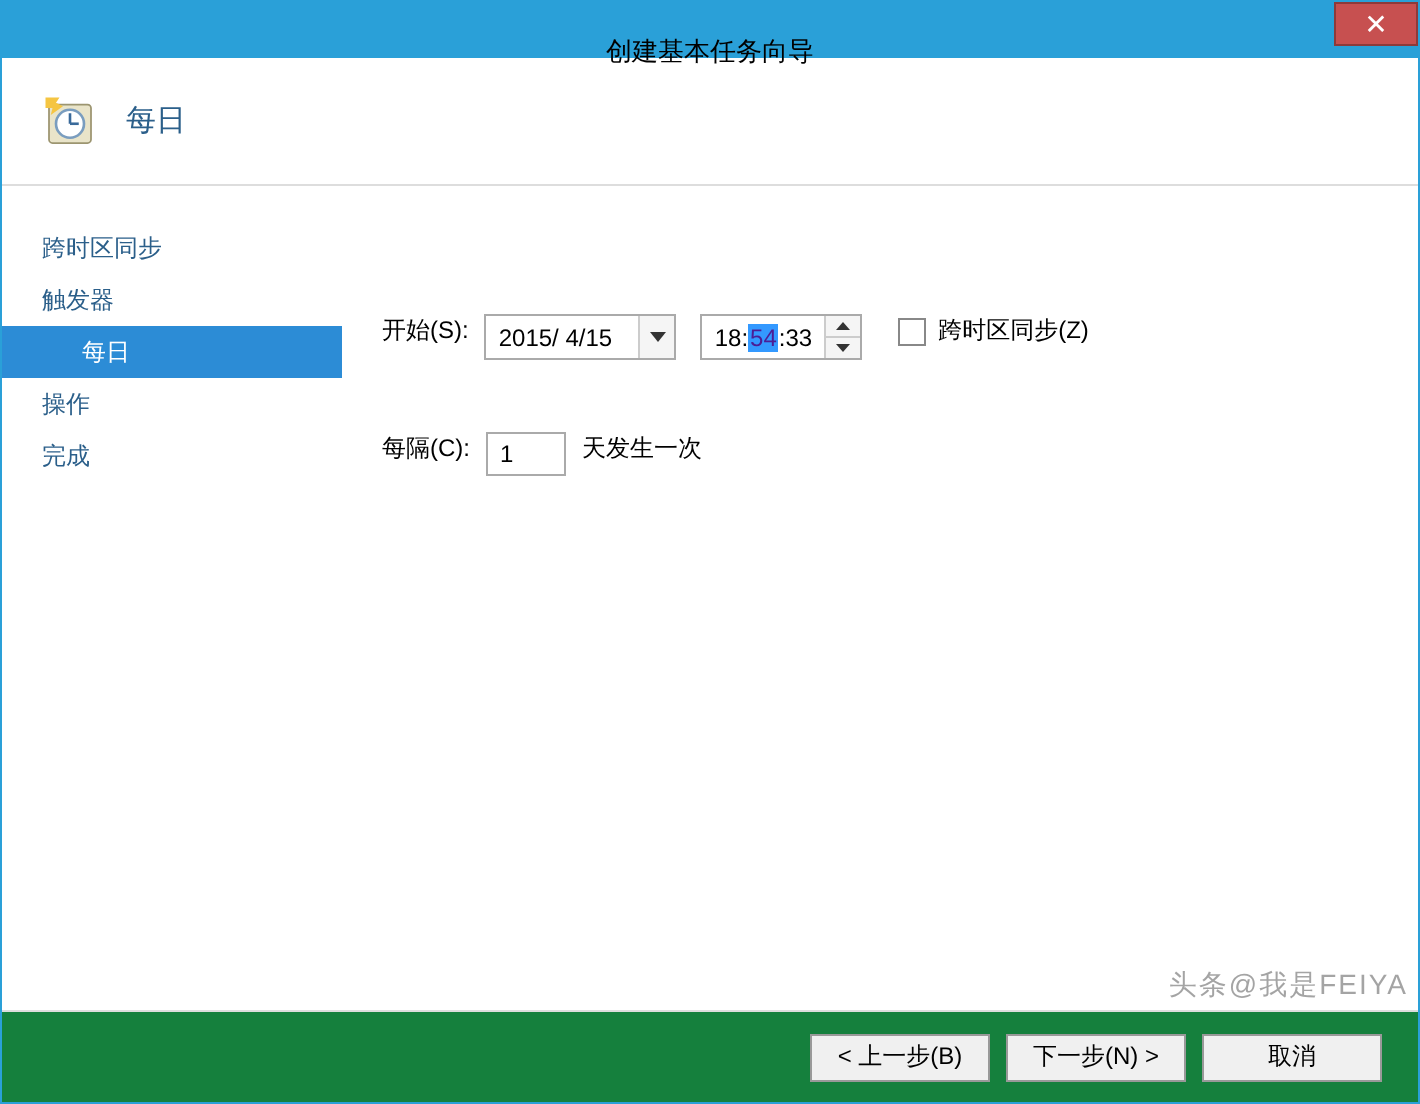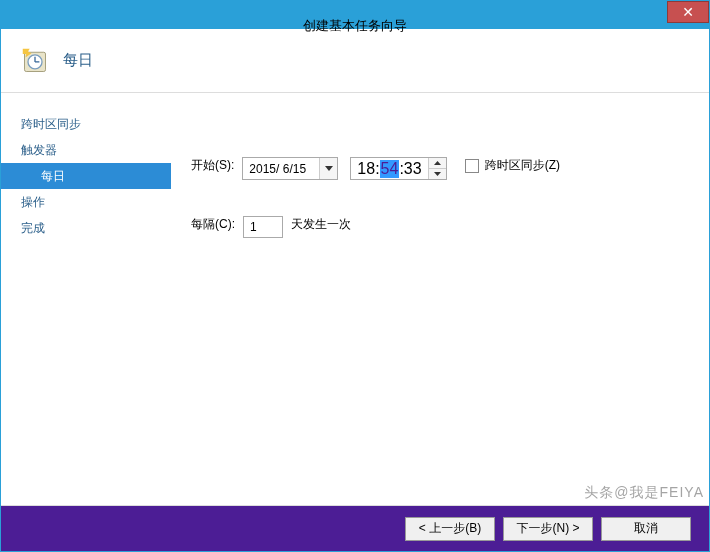"2015/ 6/15" span.date-val { text: 6/15 -> 4/15 }
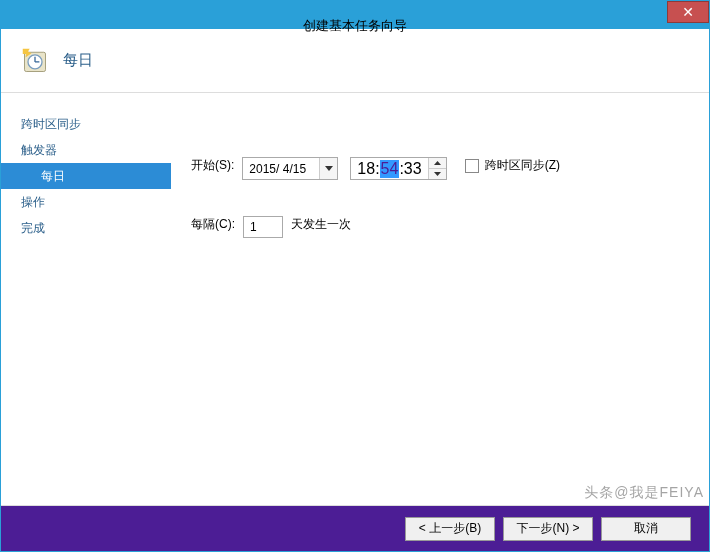"18" .time-val { font-size: 16px -> 12px }
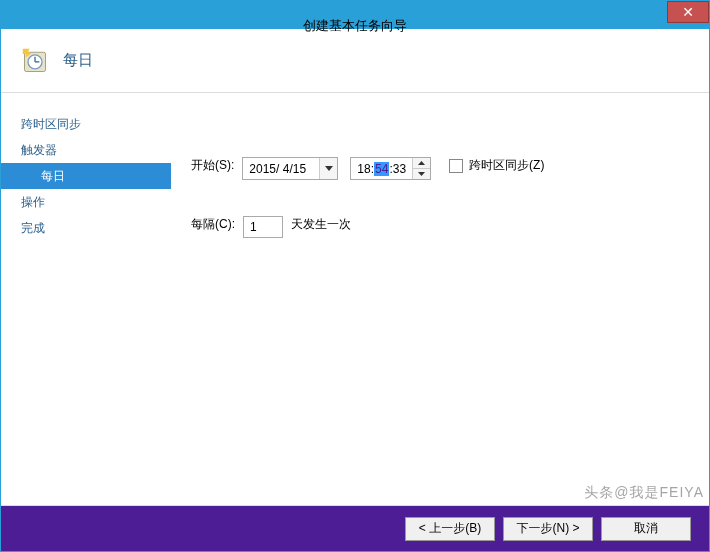"< 上一步(B)" .footer { background: #4c1d95 -> #15803d }
